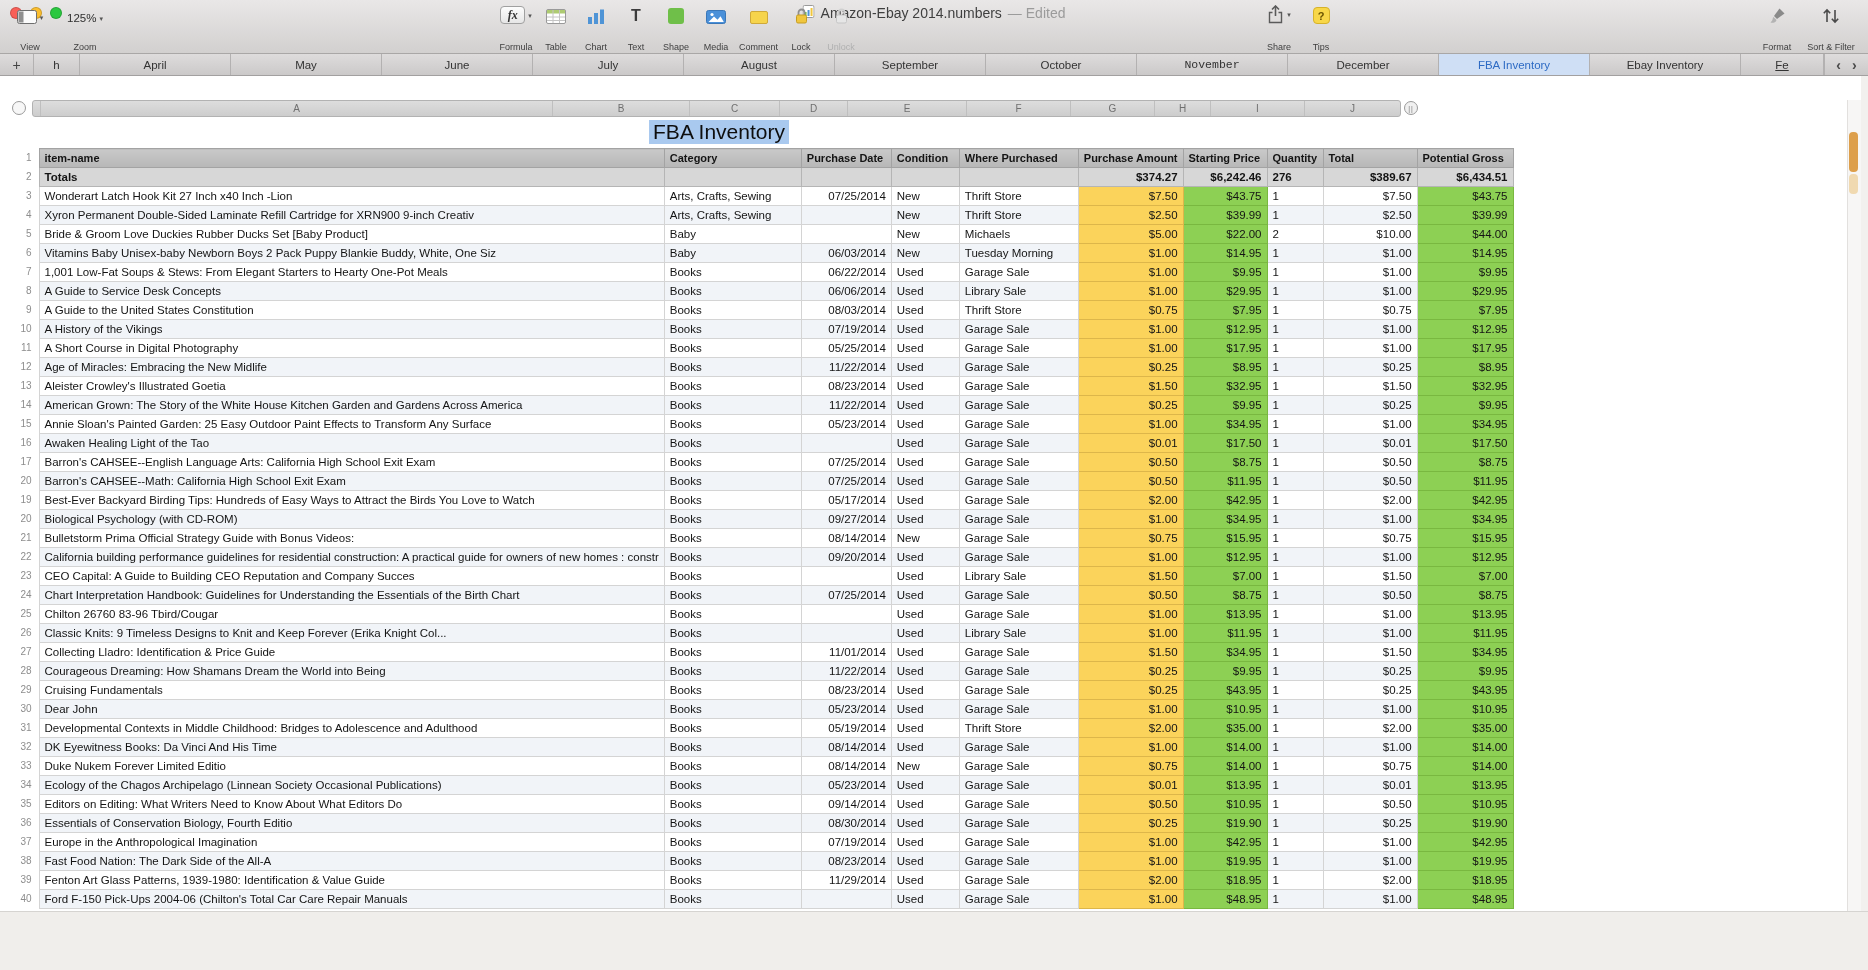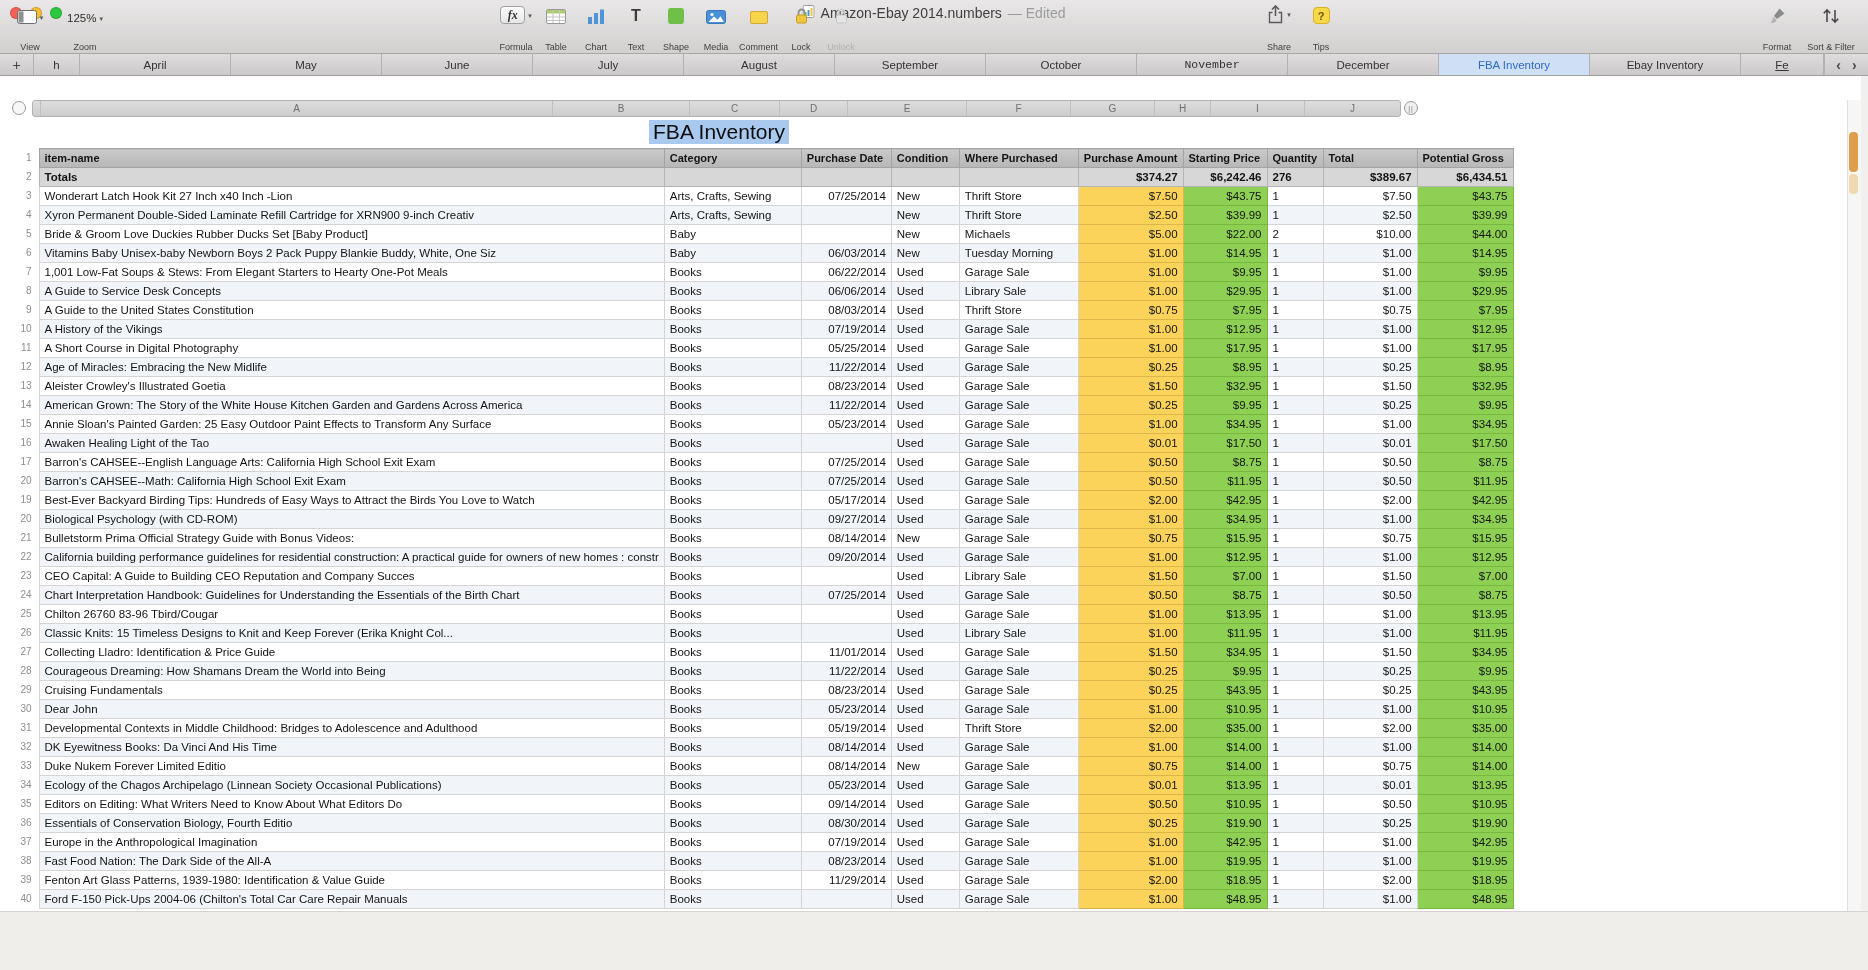"Classic Knits: 15 Timeless Designs" td.al { text: 15 -> 9 }
